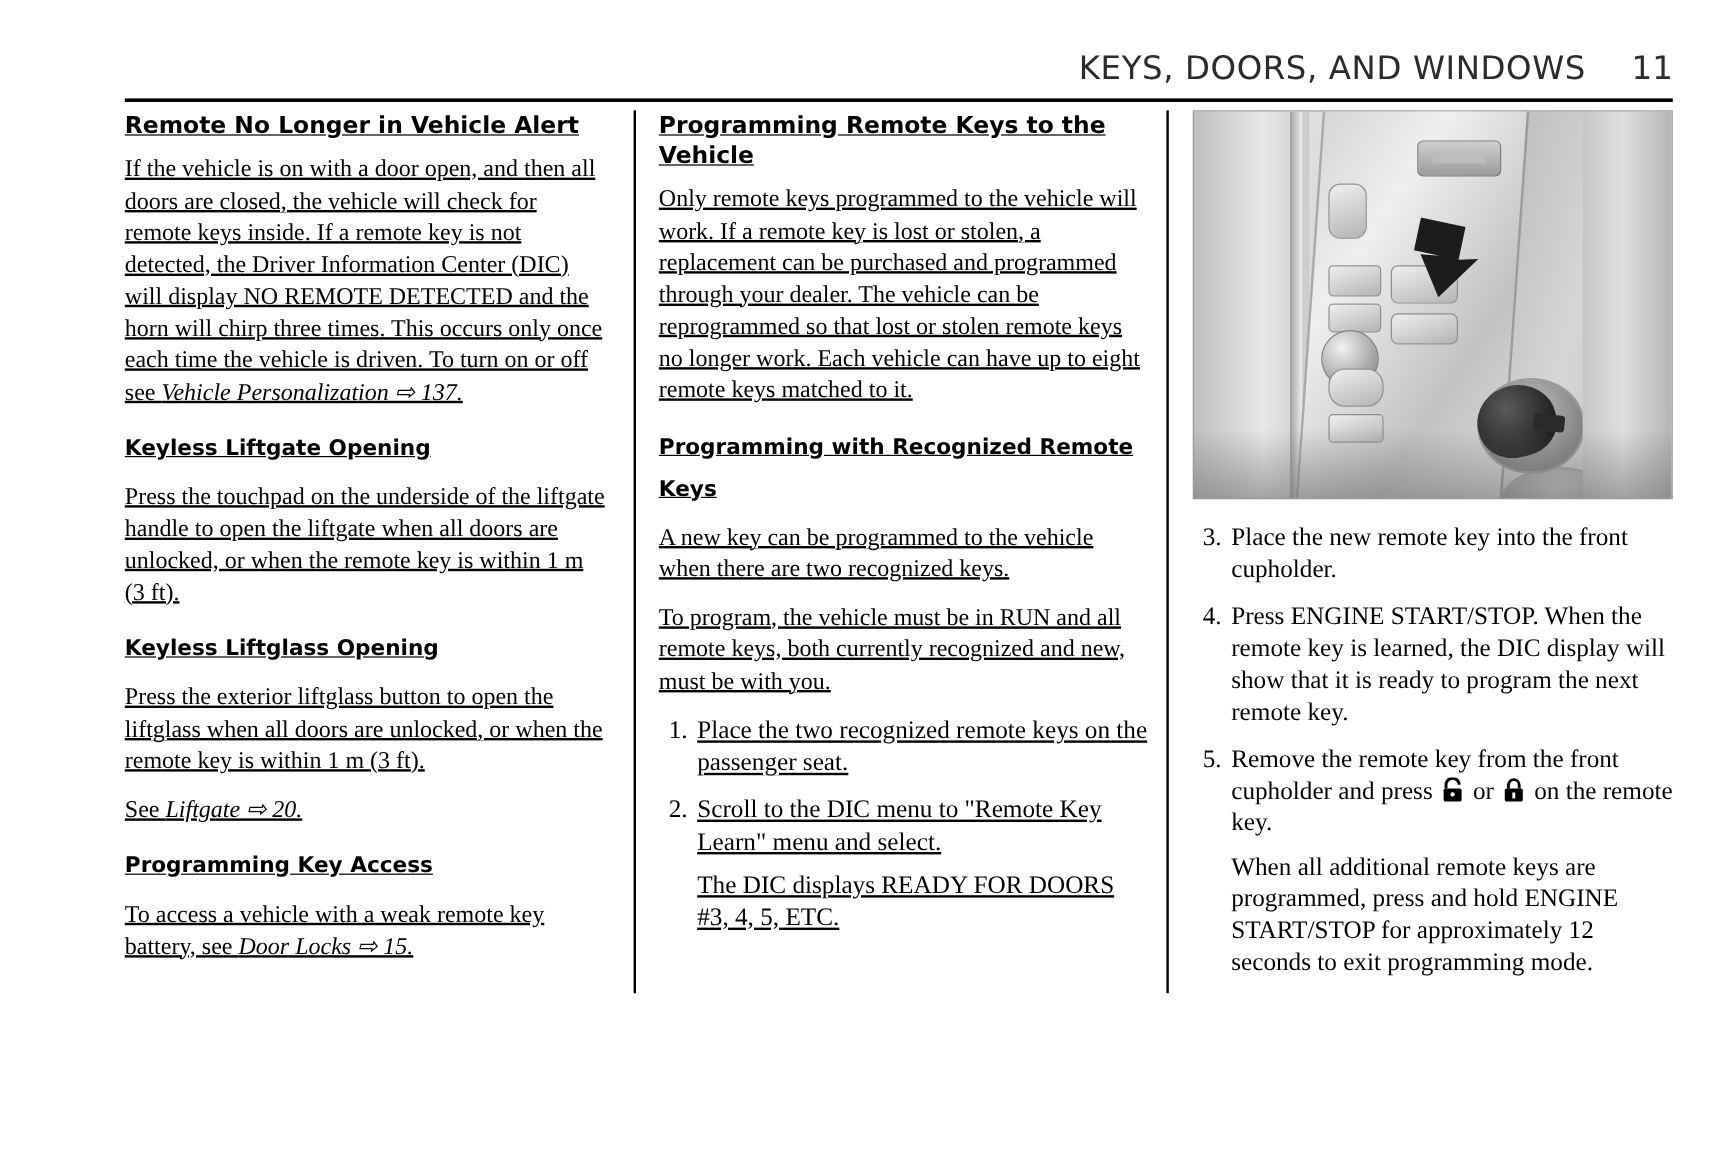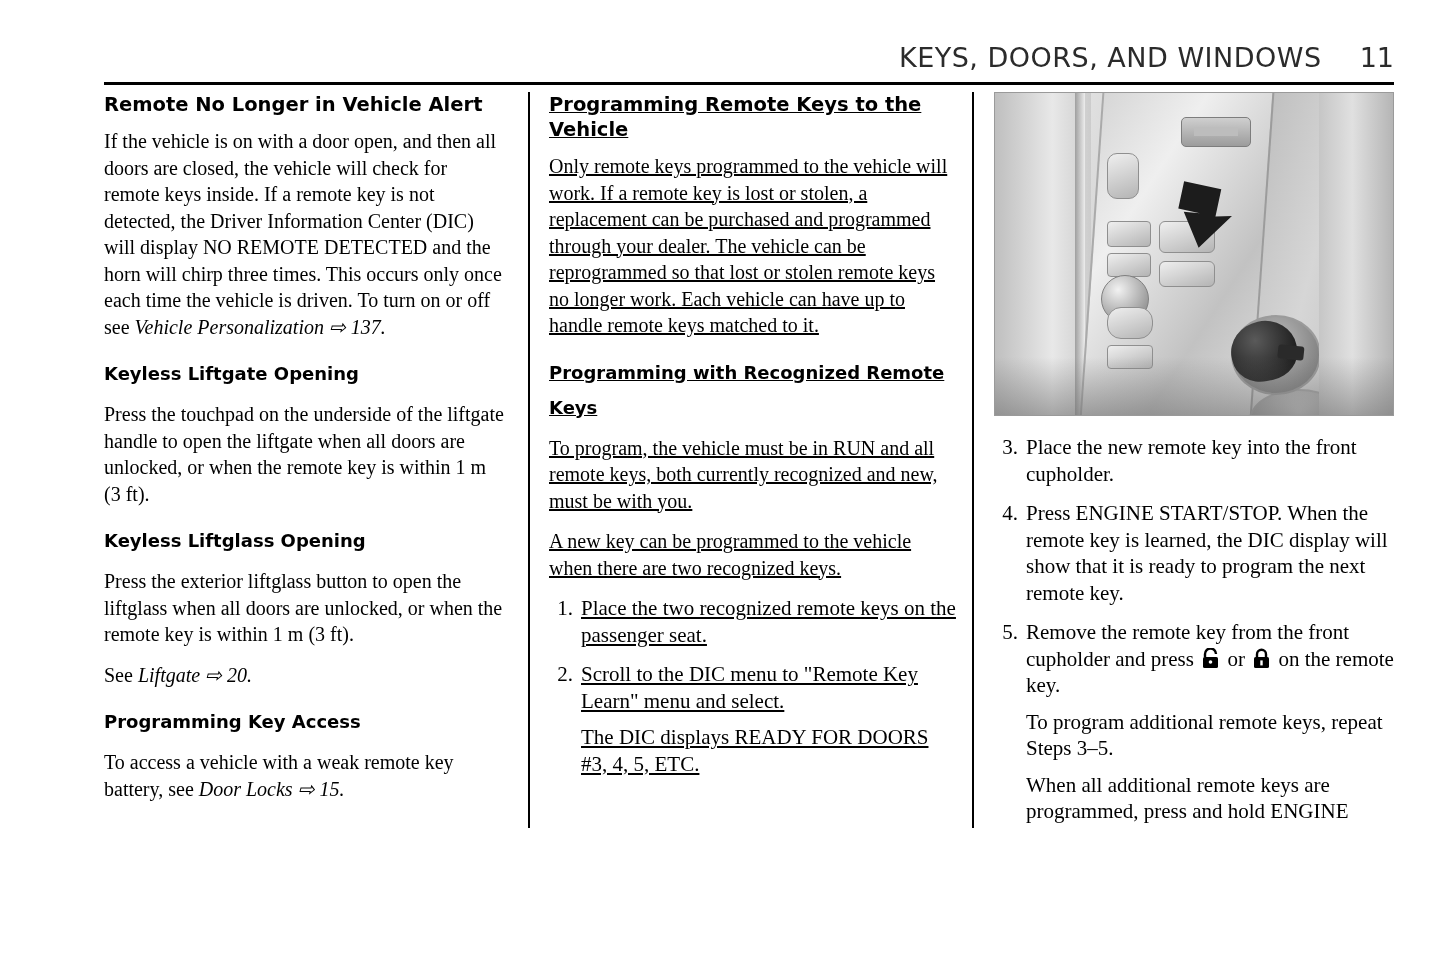"Remote No Longer in Vehicle" .col-1 { text-decoration: none -> underline }
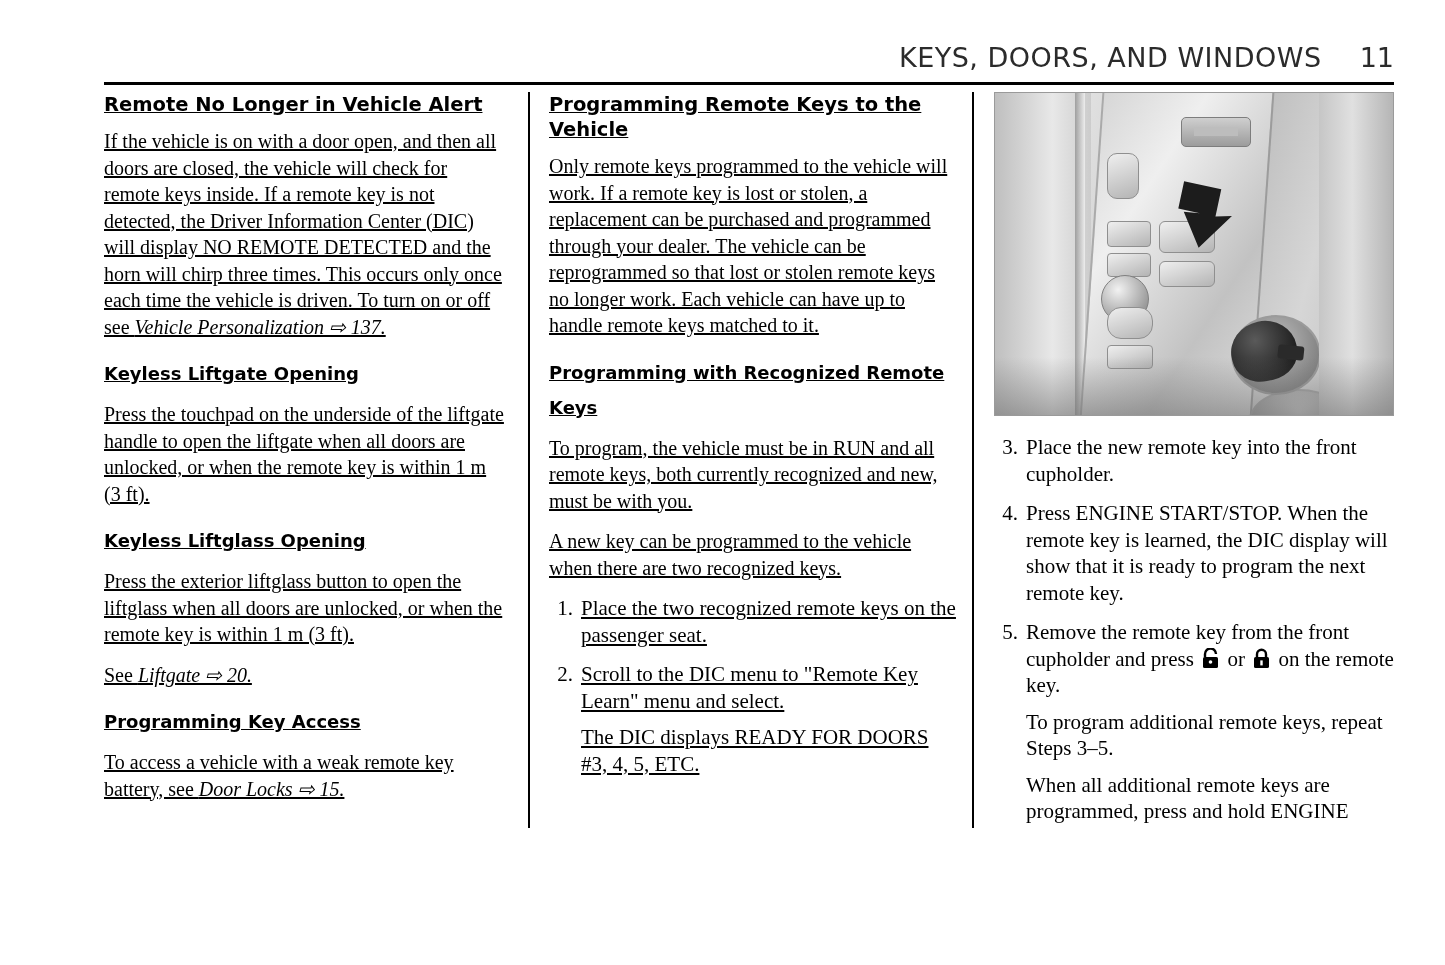"Only remote keys programmed to" p.body { text: handle -> eight }
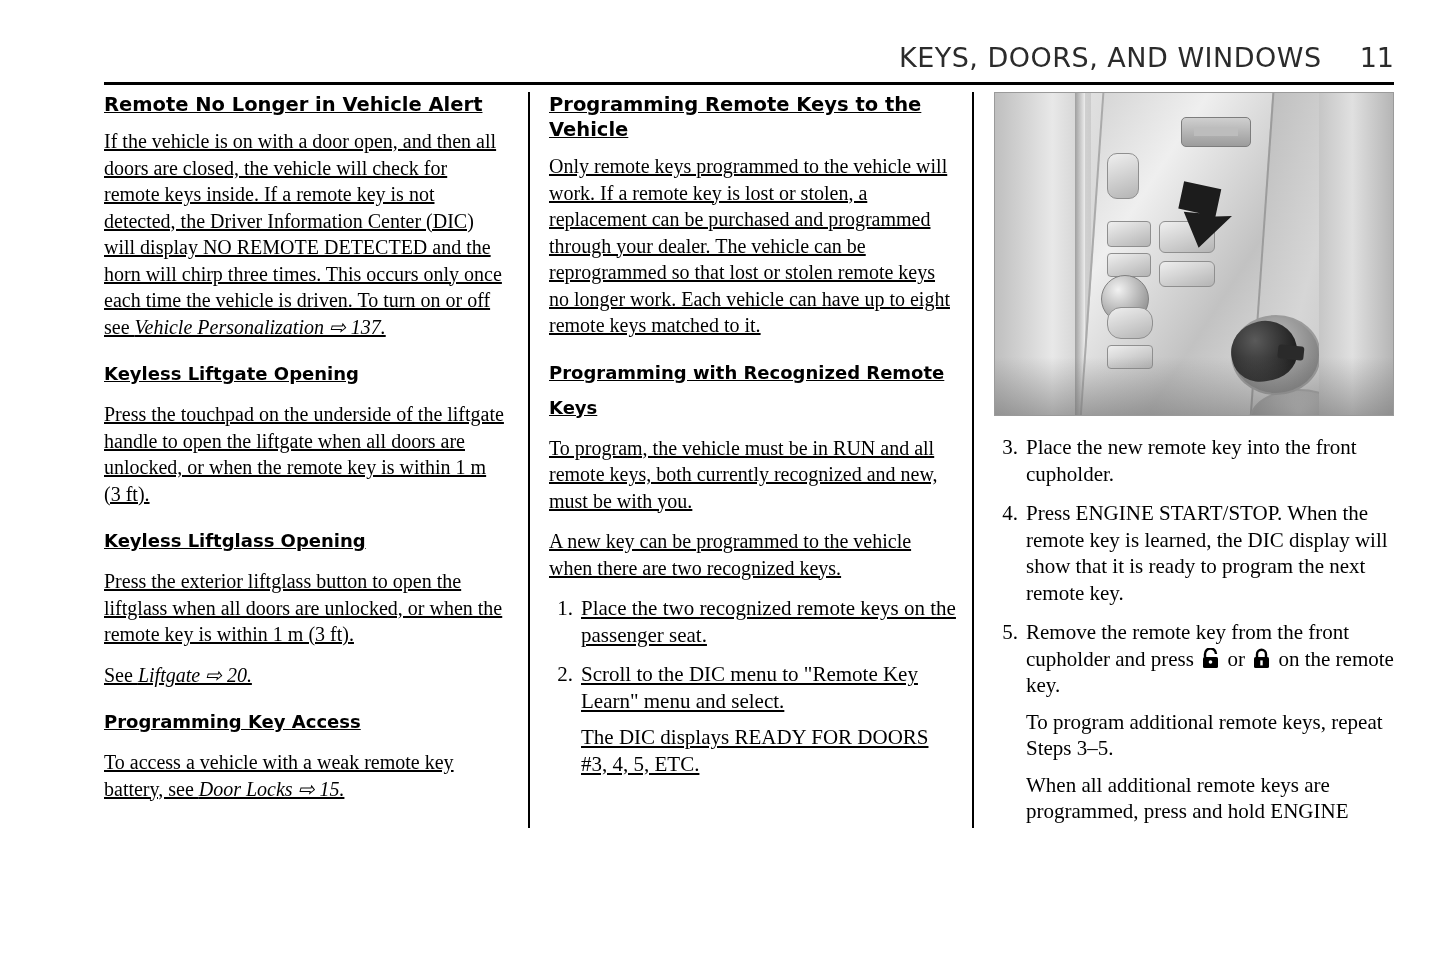"To program, the vehicle must" p.body { order: before "A new key can be" -> after "A new key can be" }
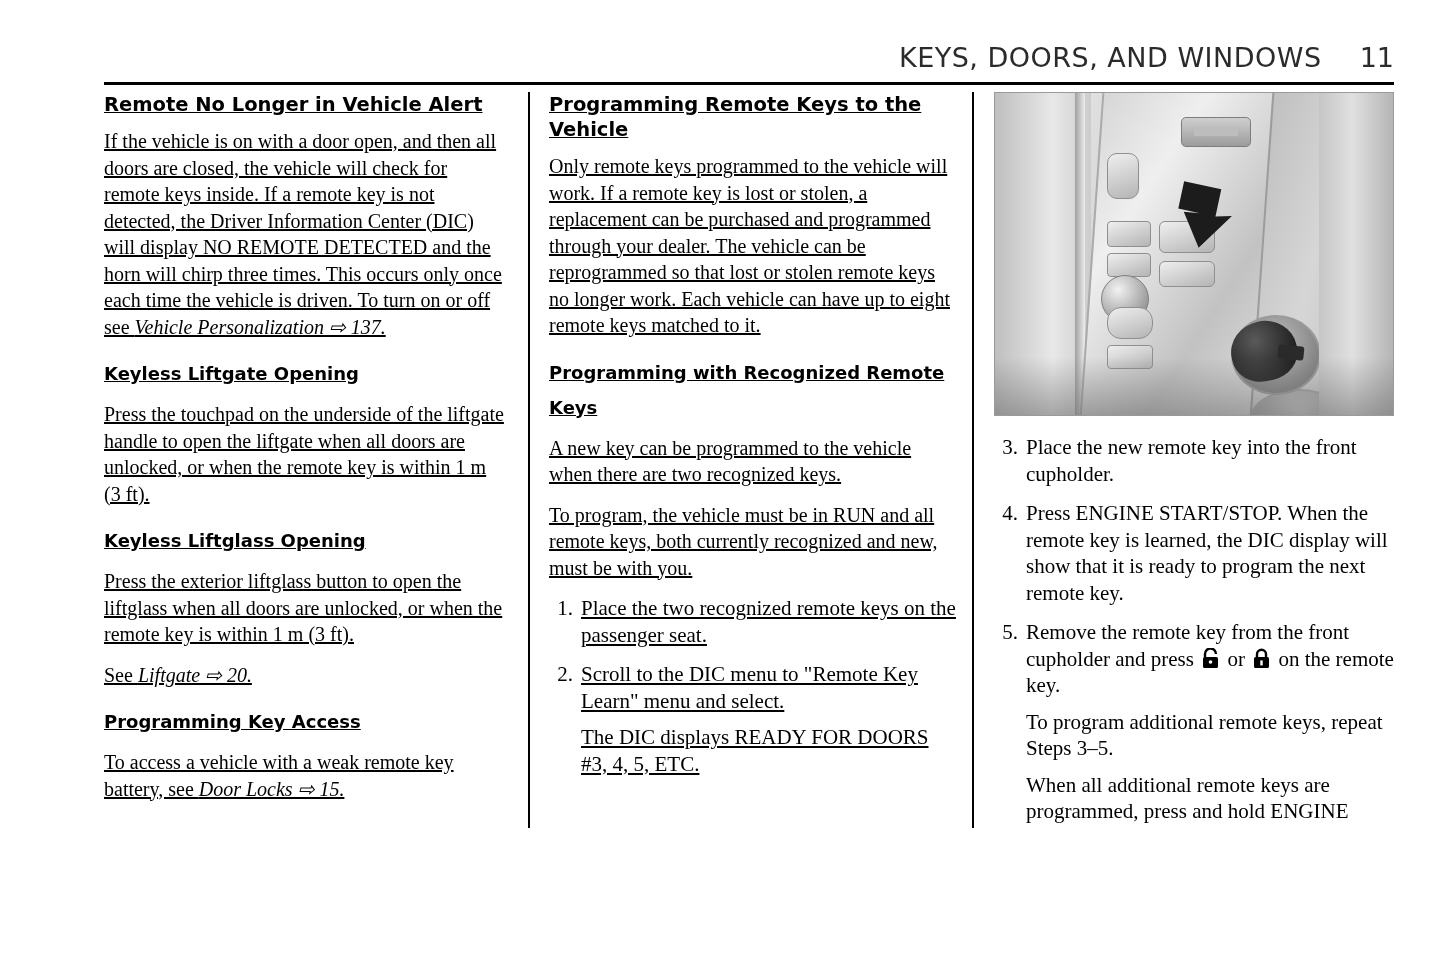"To program additional remote keys," div.sub-para { html: <div>To program additional remote keys, repeat Steps 3–5.</div> -> none }
